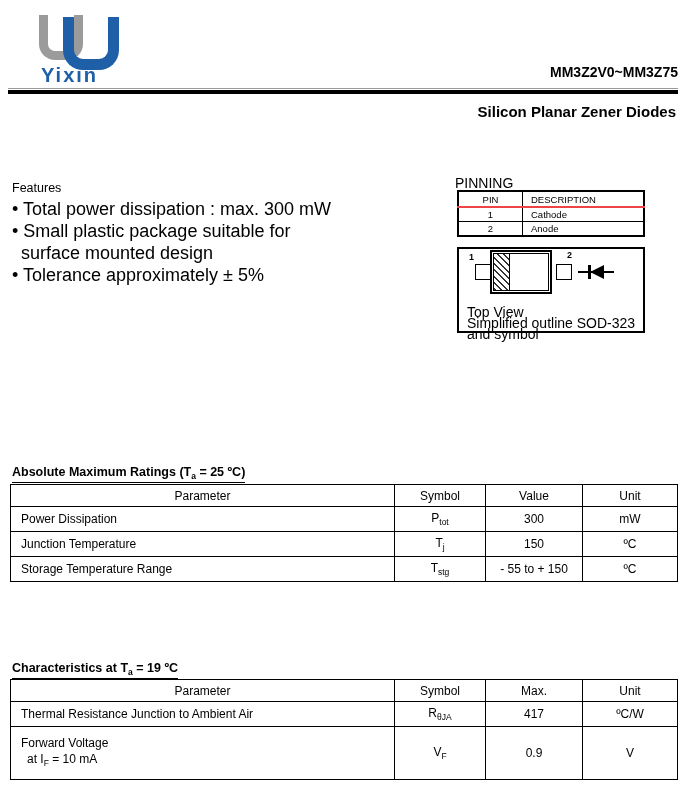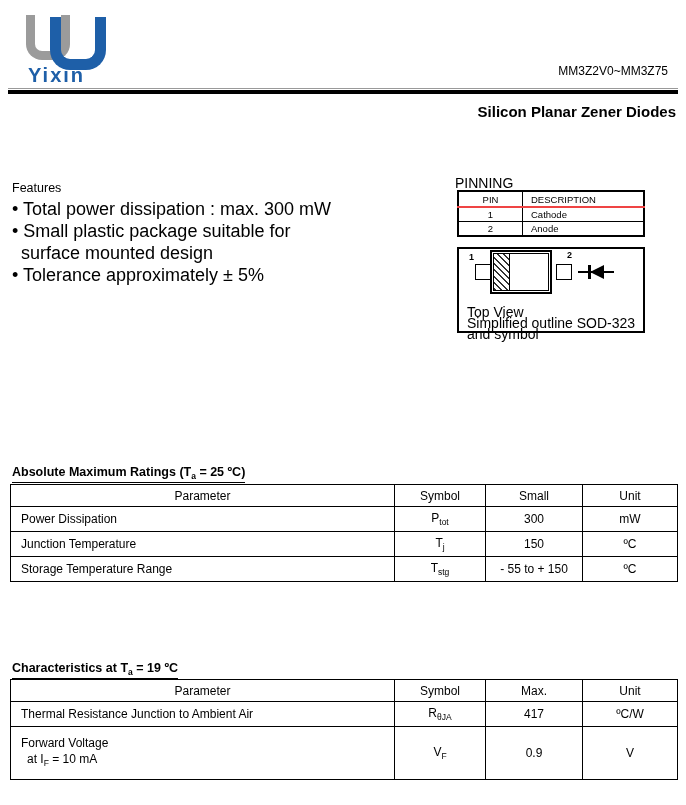"Yixin" .logo { left: 26px -> 39px }
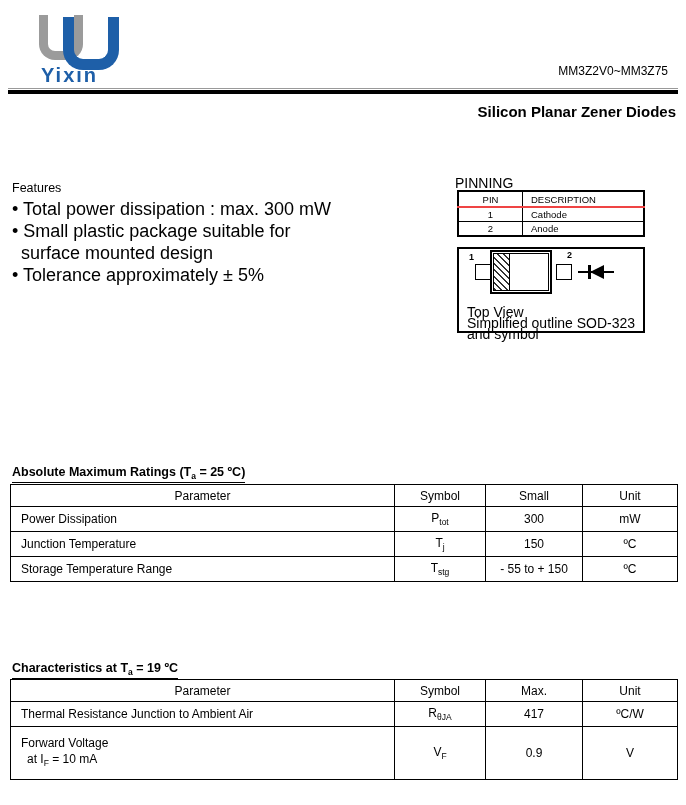"MM3Z2V0~MM3Z75" .part-number { font-size: 12px -> 14px; font-weight: normal -> bold; right: 18px -> 8px }
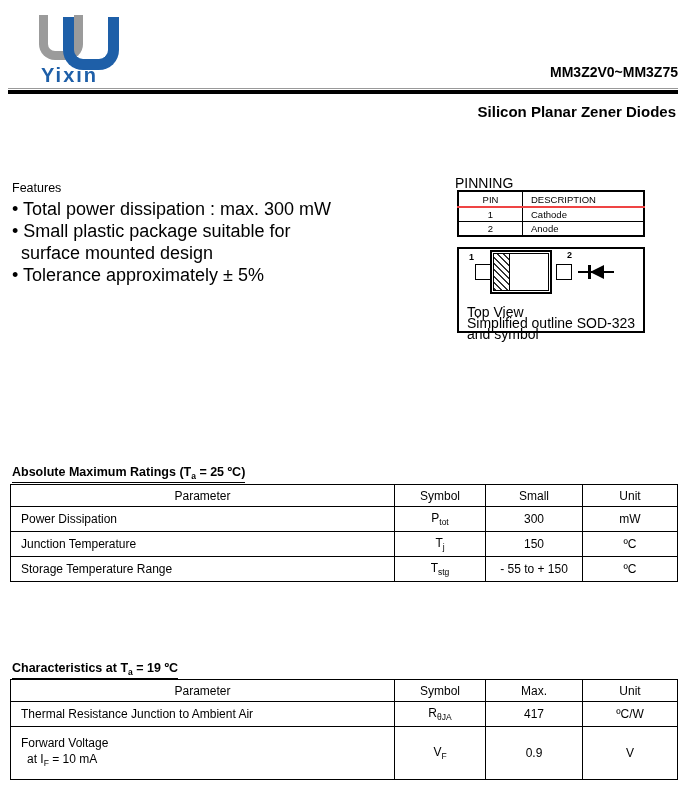"Small" th { text: Small -> Value }
